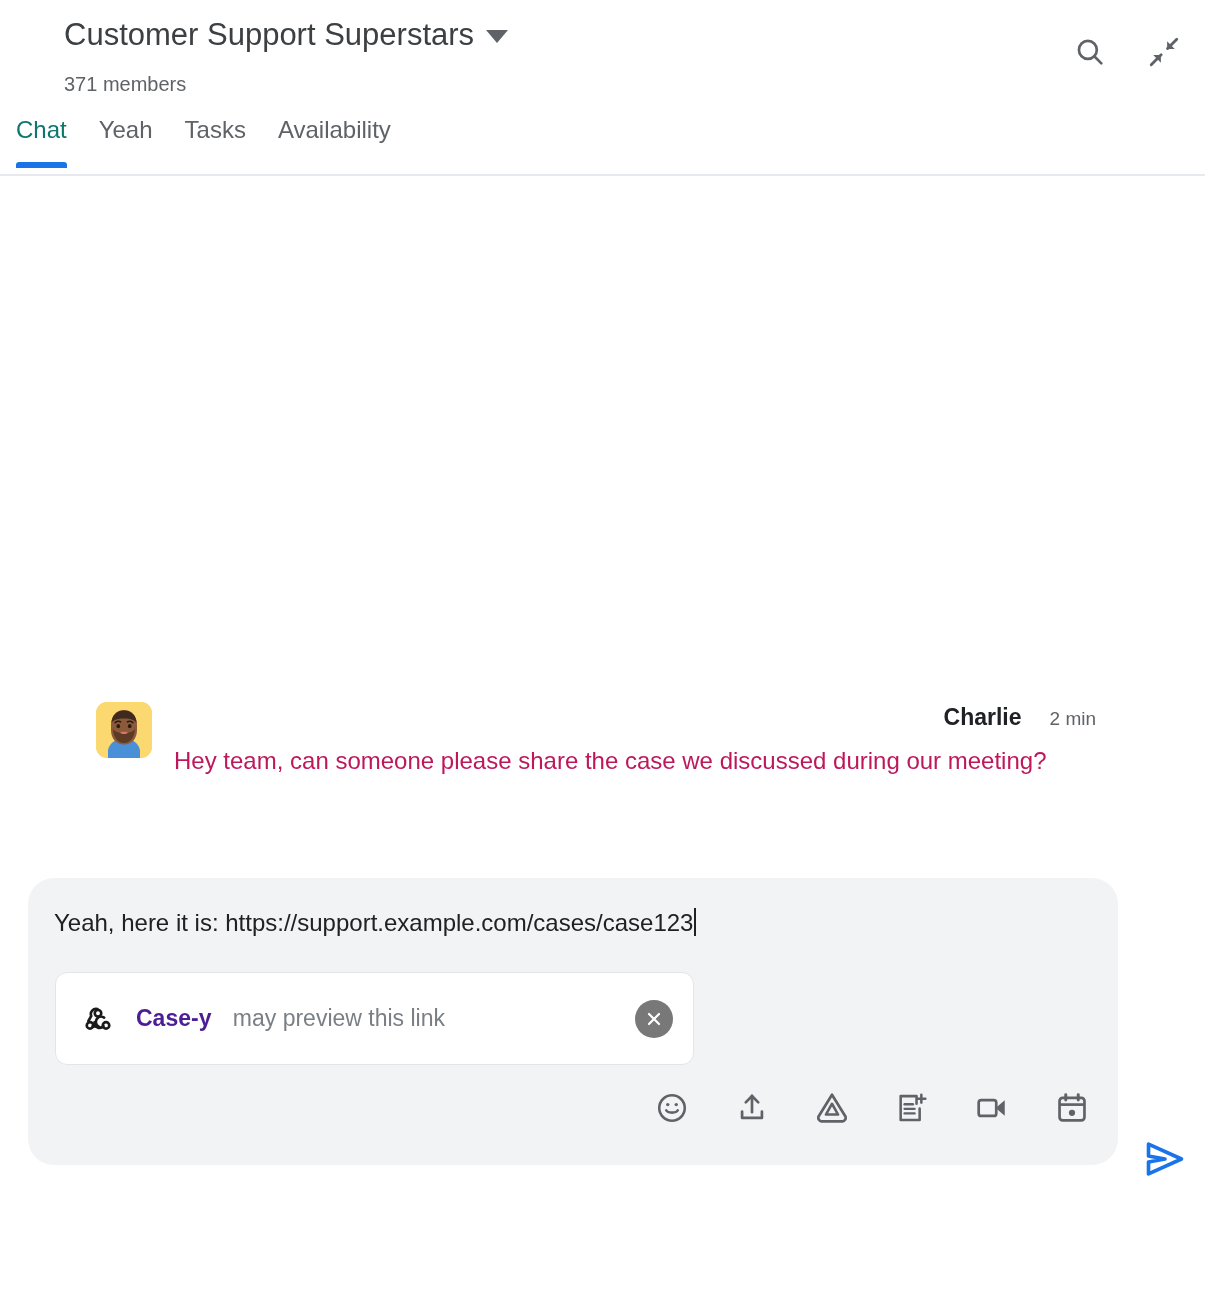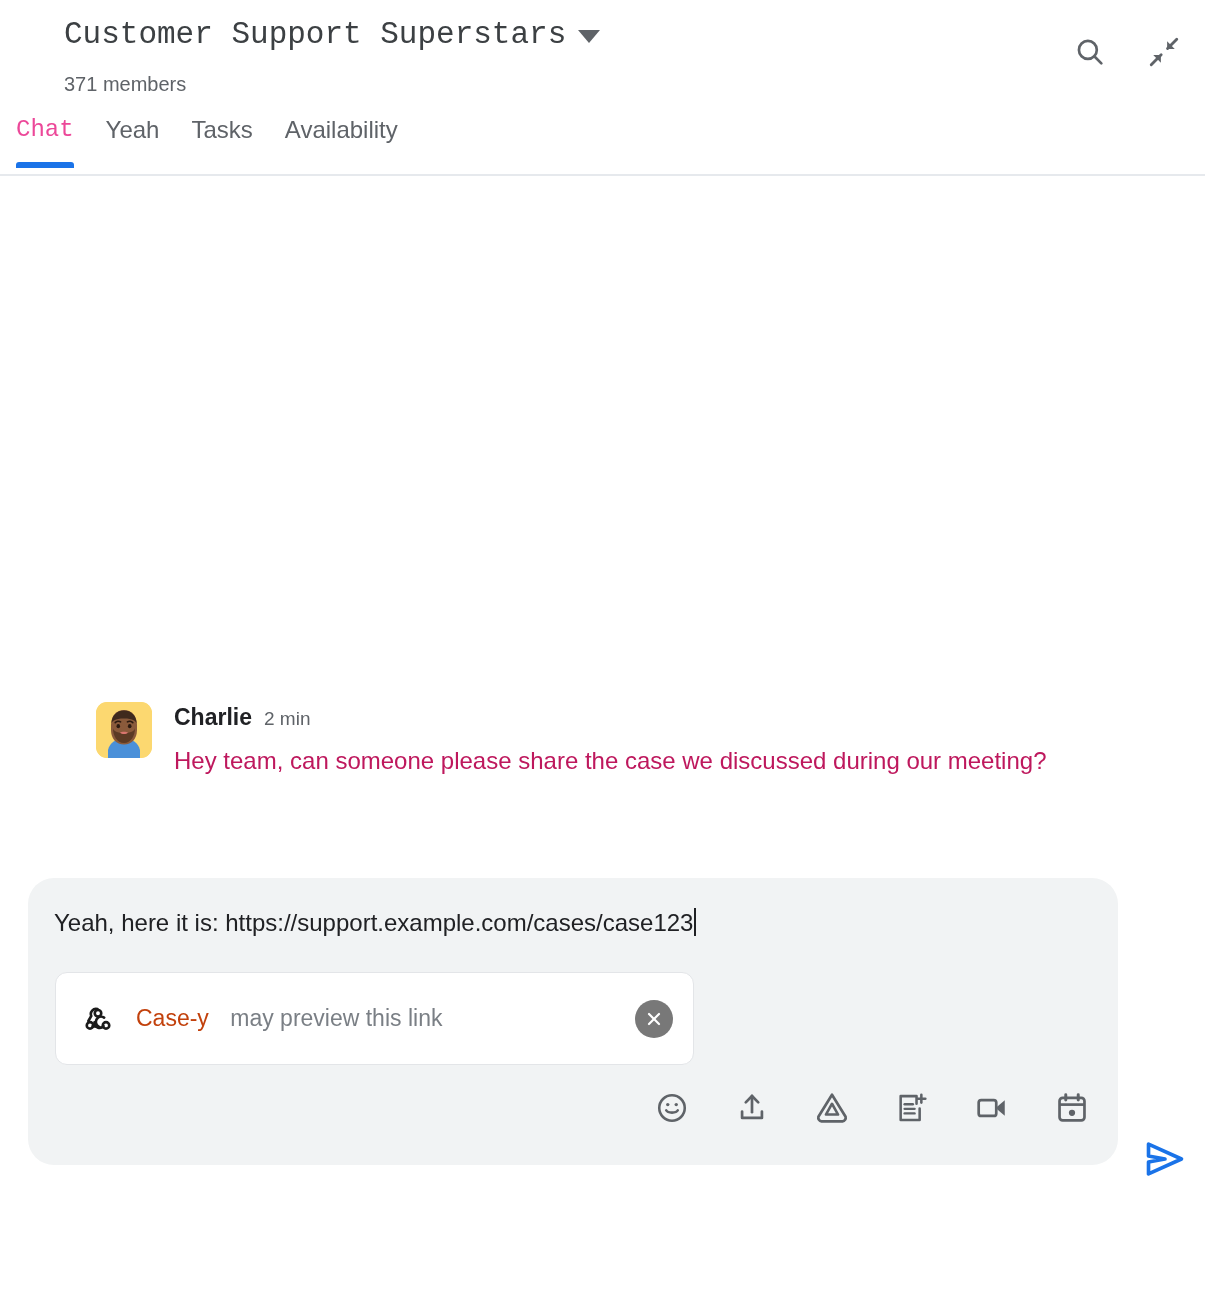"Customer Support Superstars" .title-row { font-family: Liberation Mono, monospace -> none }
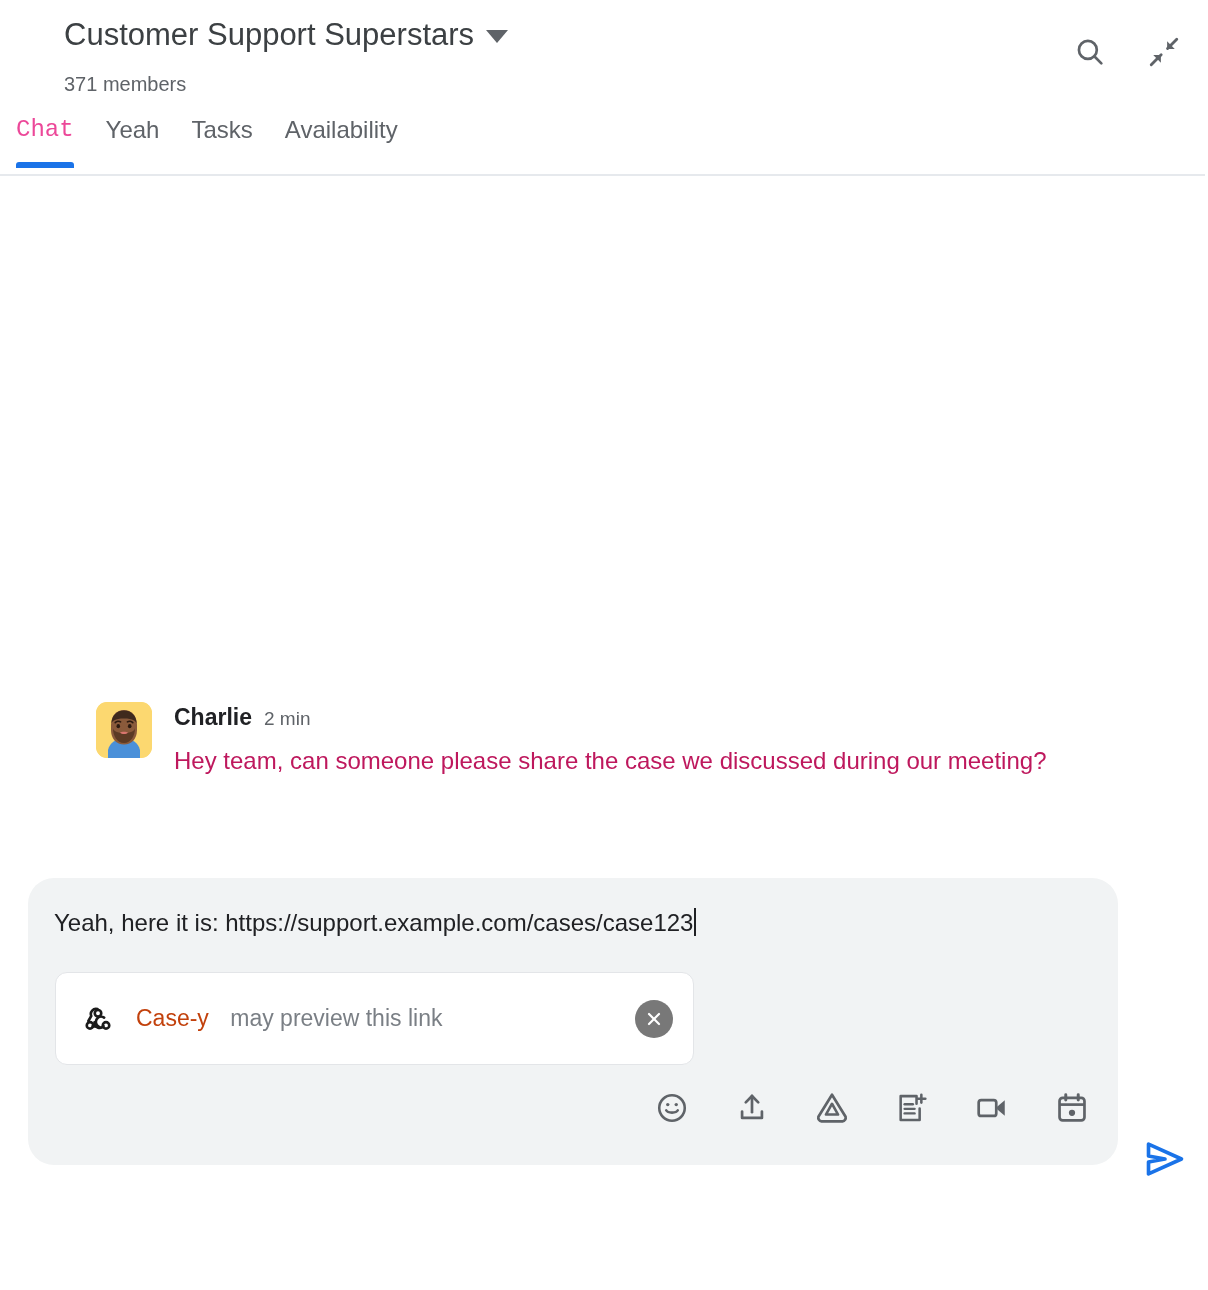"Chat" .tab.active .tab-label { color: #ec4899 -> #0f766e; font-family: Liberation Mono, monospace -> none }
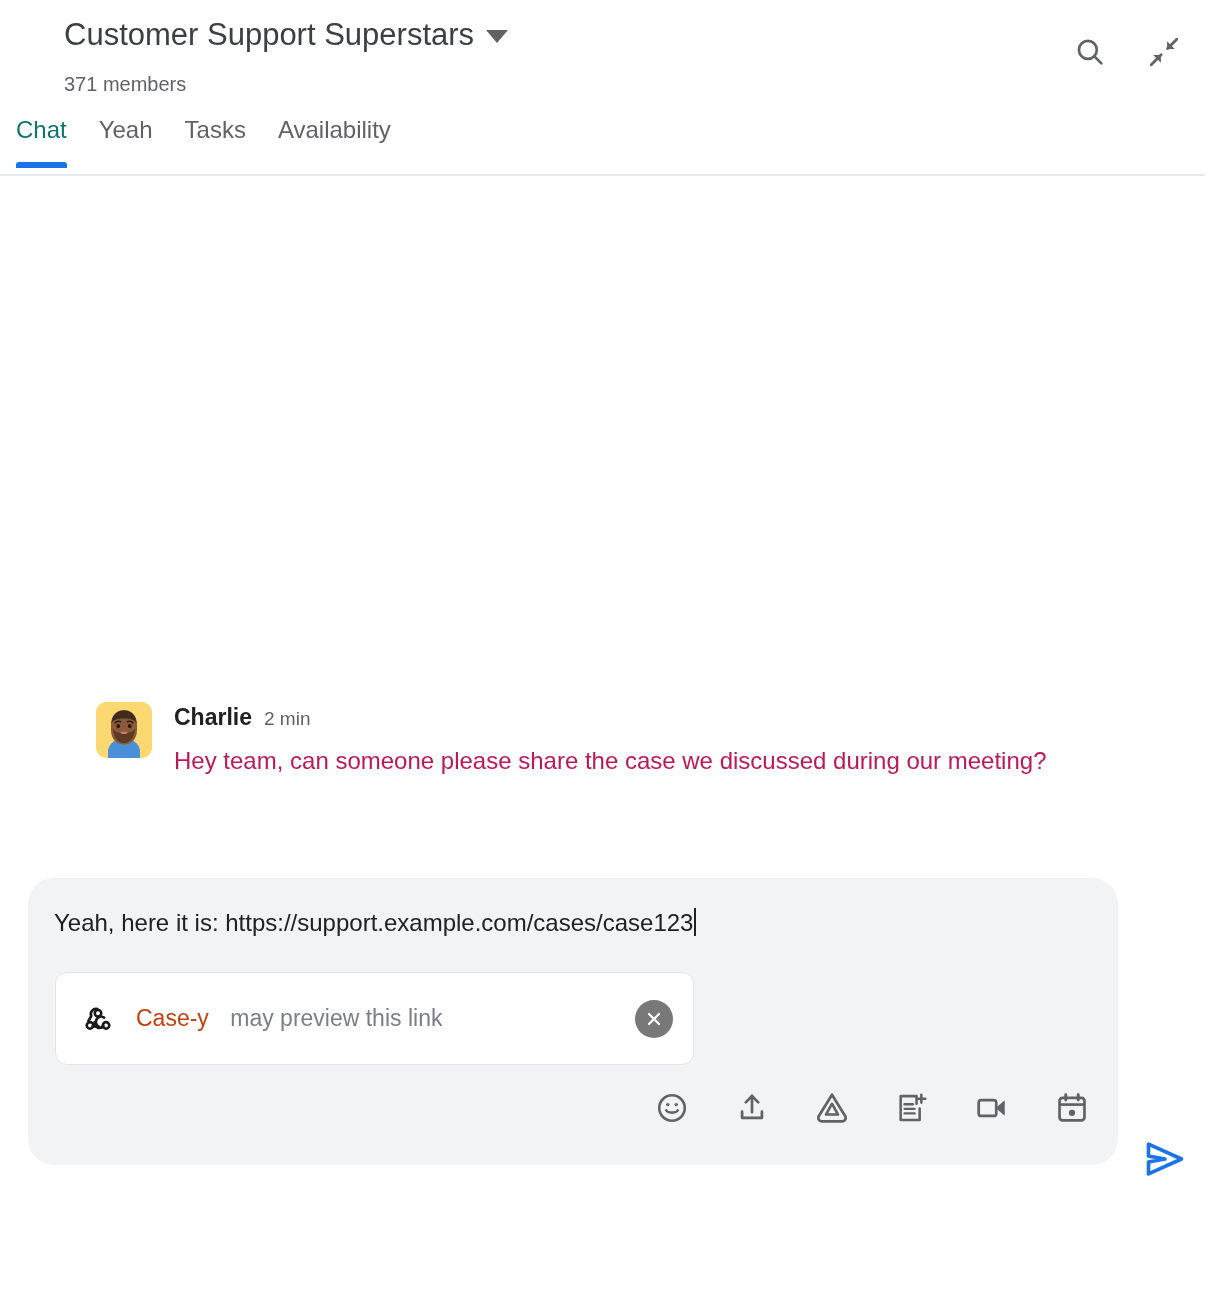"Charlie" .msg-head { gap: 12px -> 28px; justify-content: none -> flex-end }
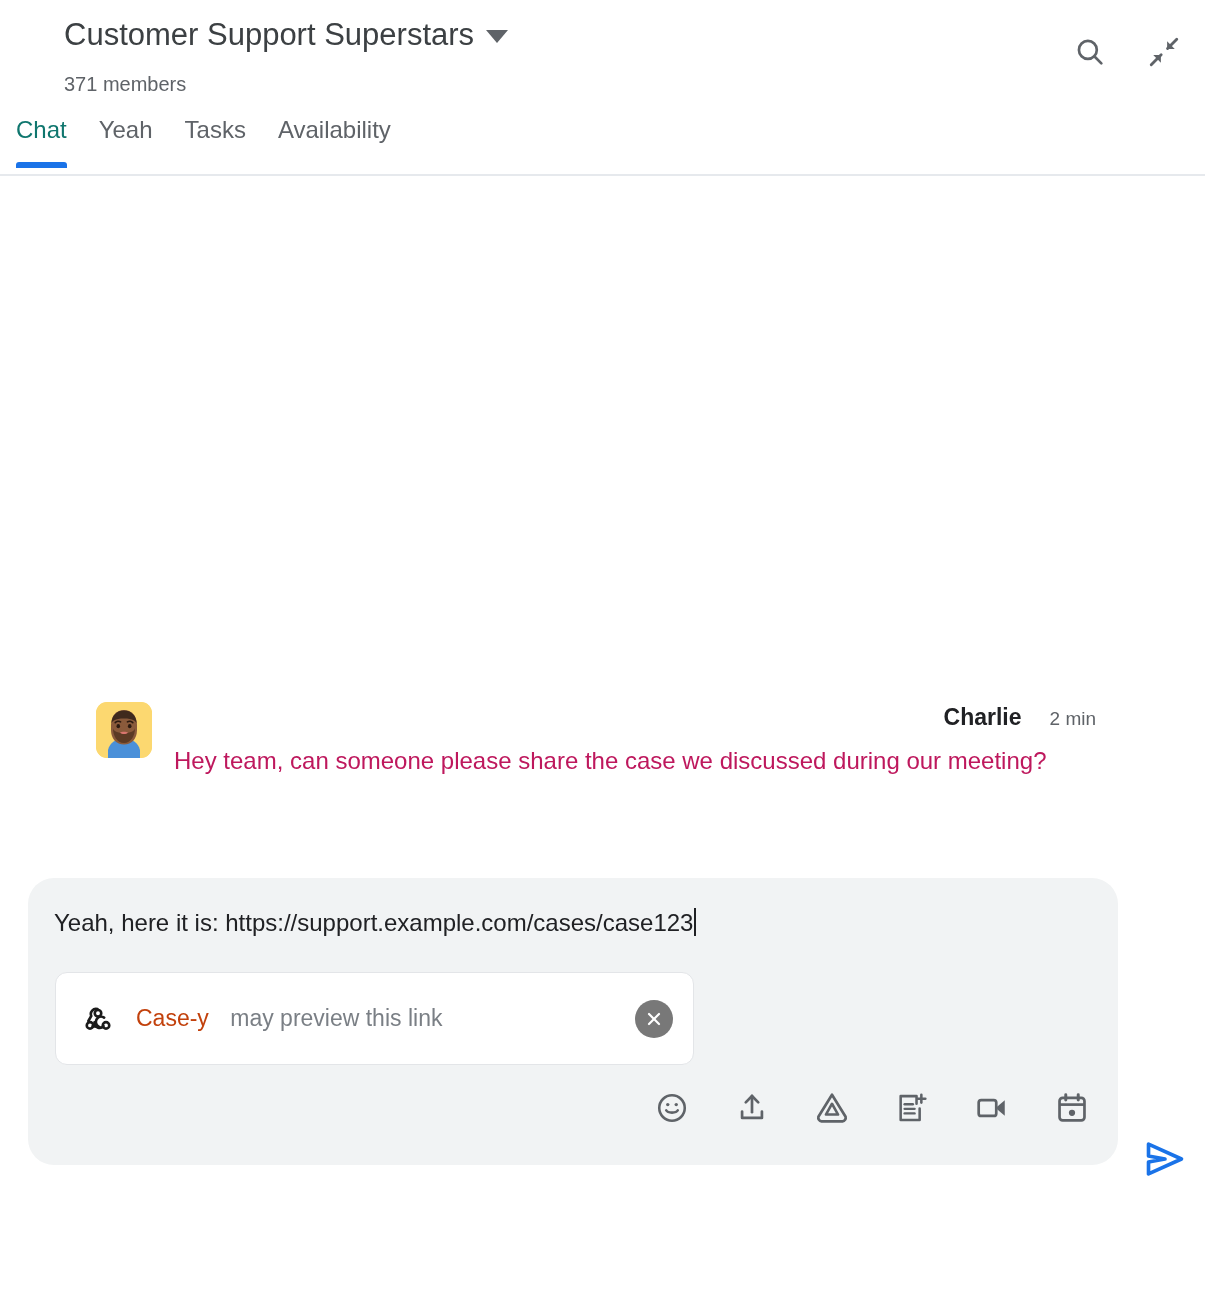"Case-y" .chip-text .app-name { color: #c2410c -> #4c1d95; font-weight: 400 -> 700 }
